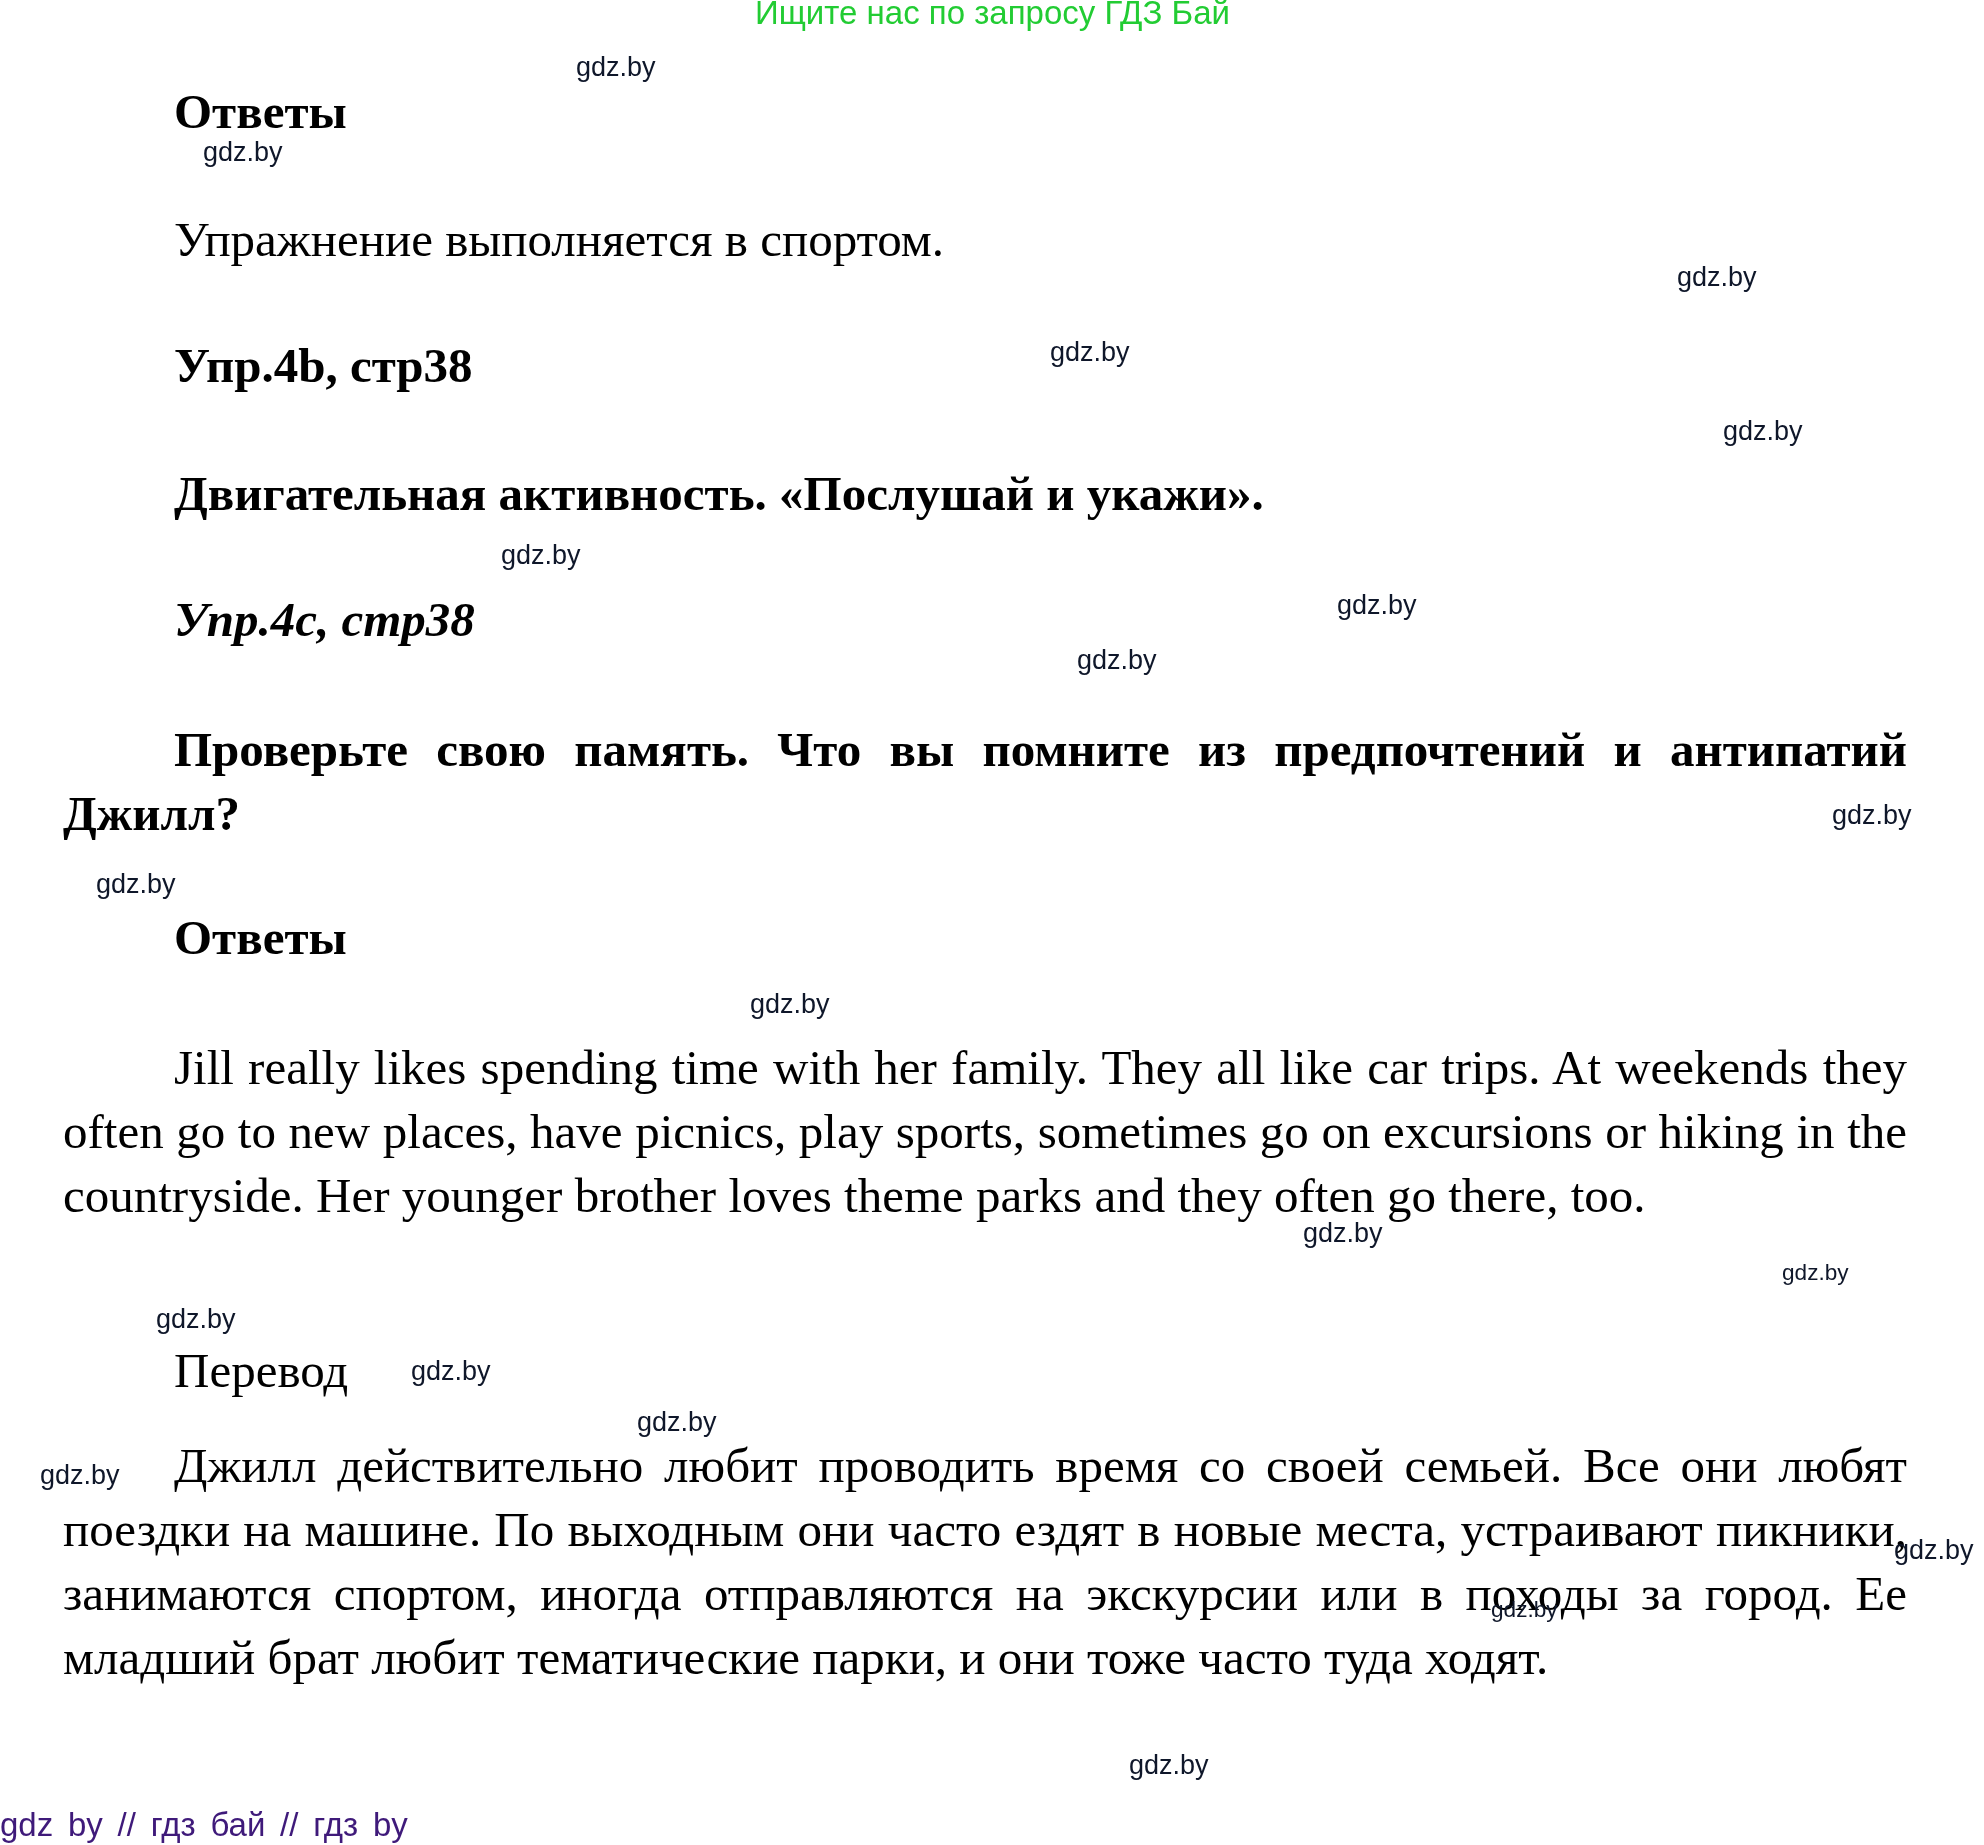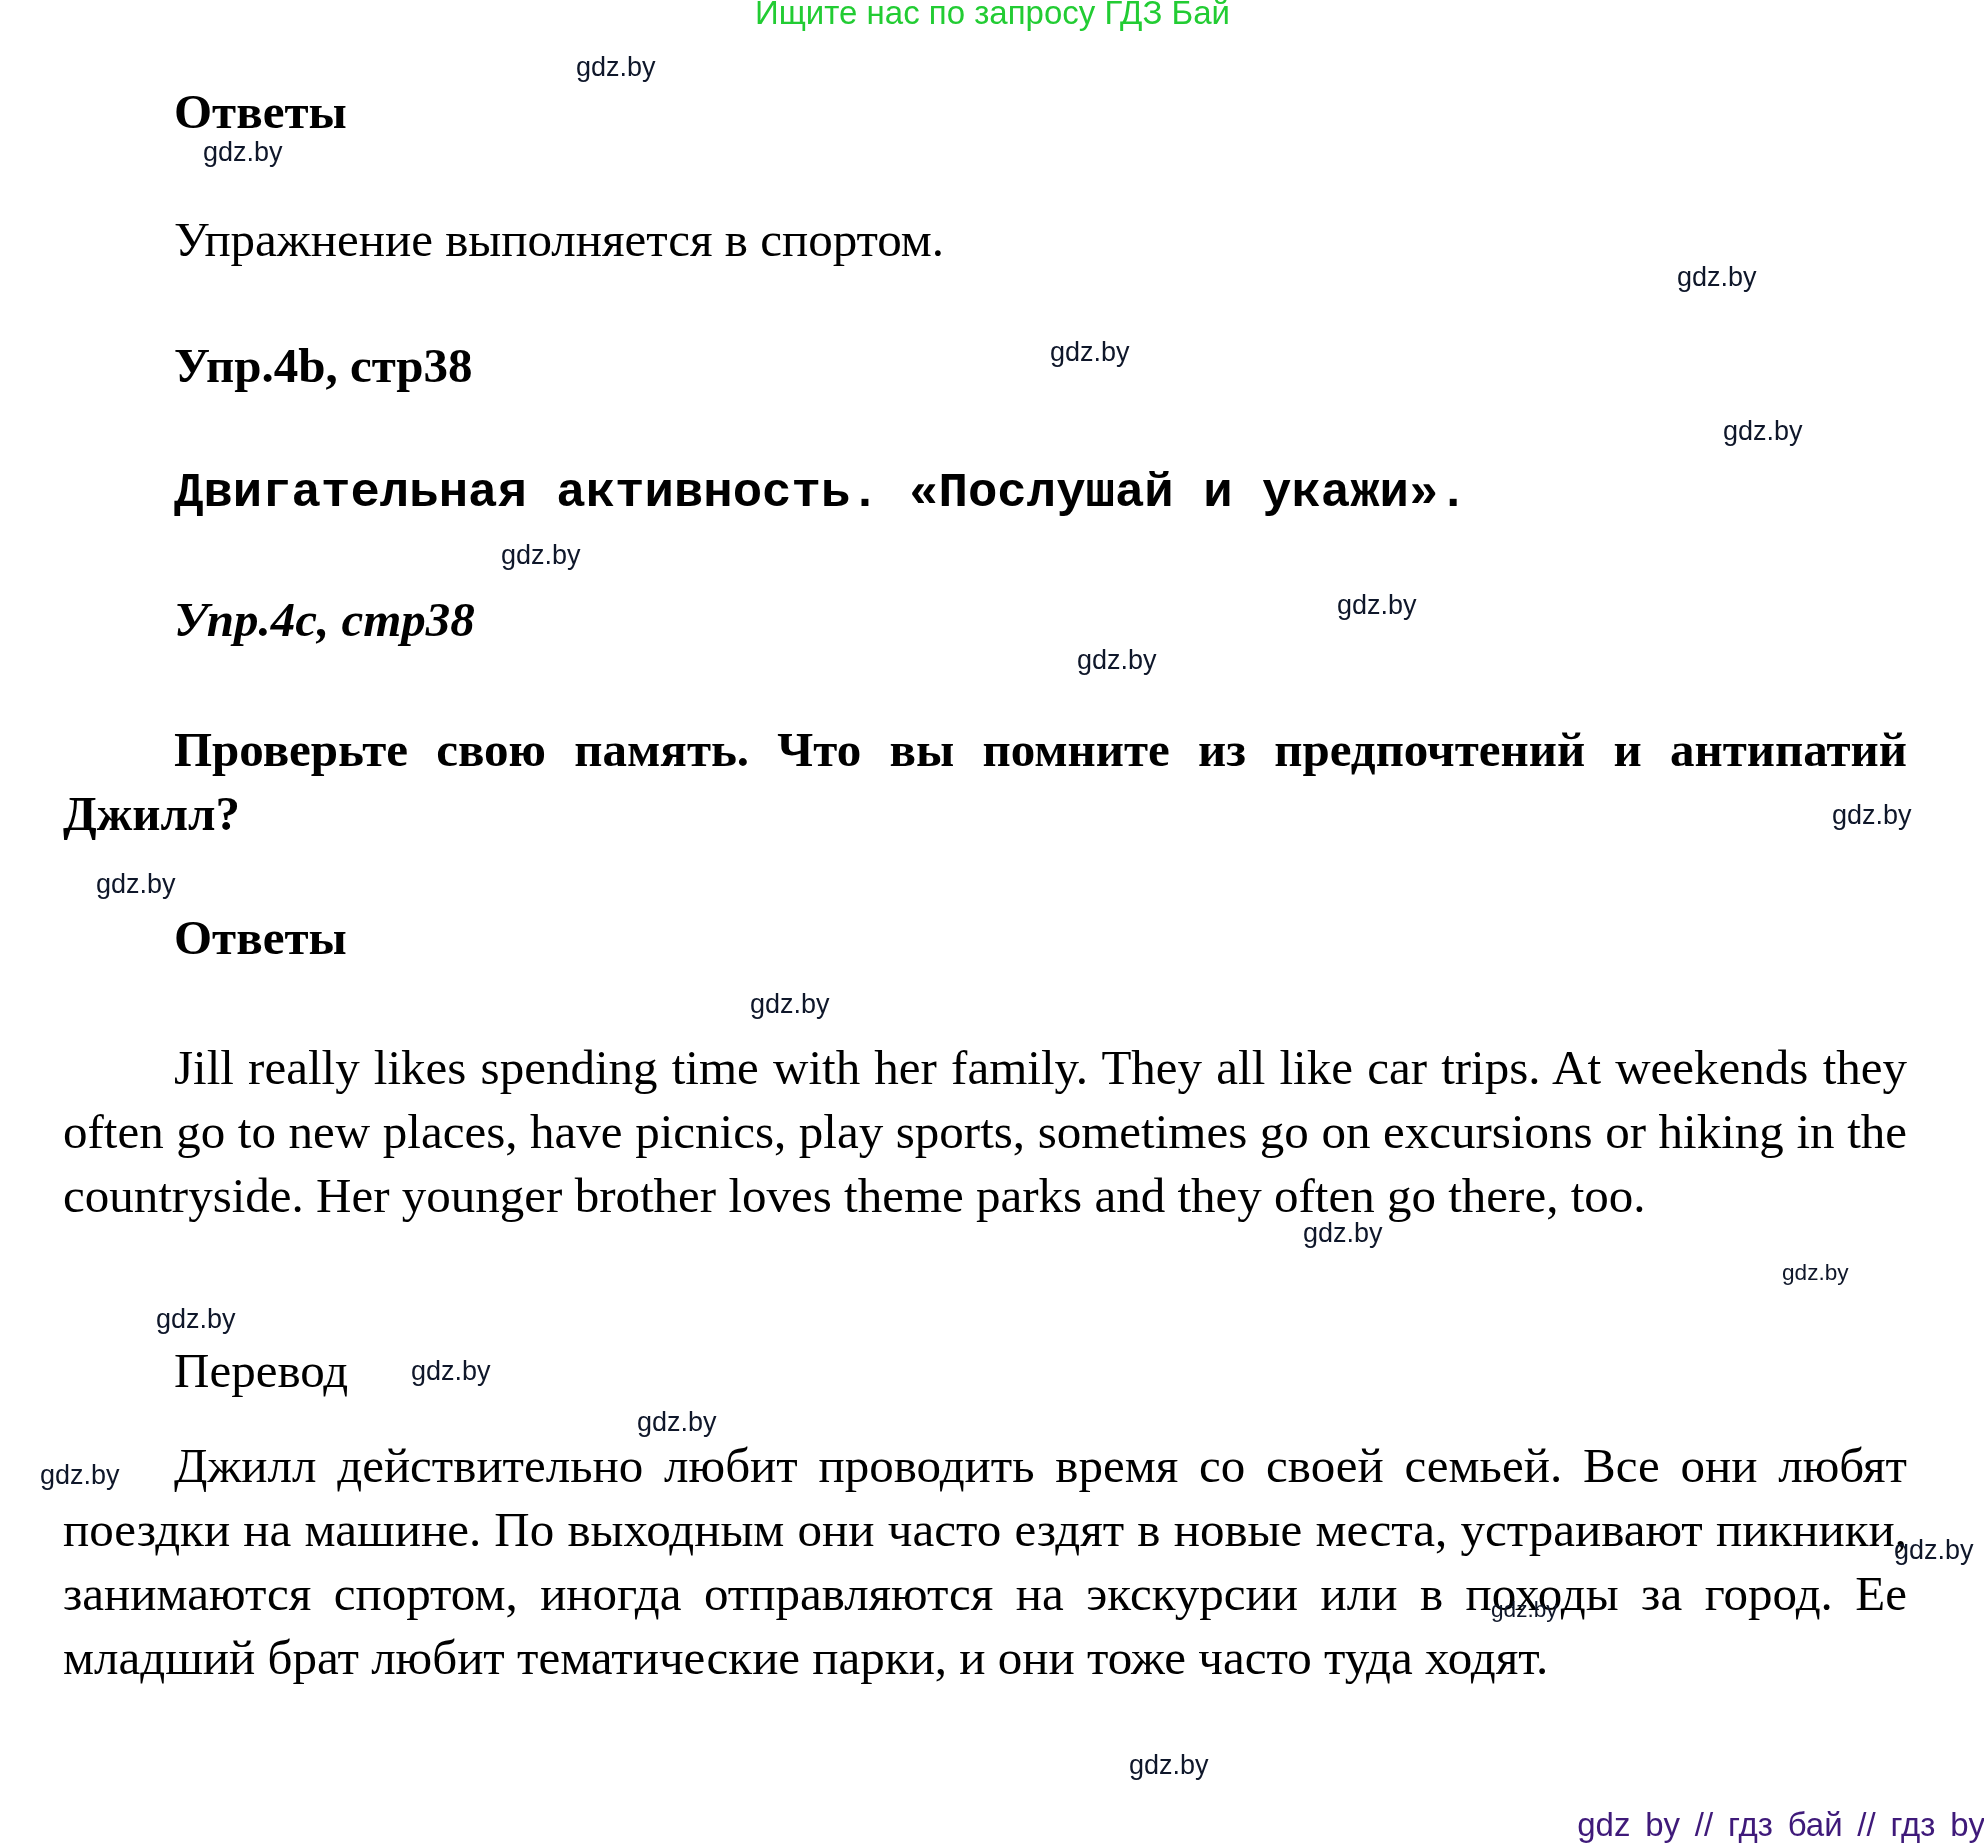"Двигательная активность. «Послушай и" div.abs { font-family: Liberation Mono, monospace -> none }
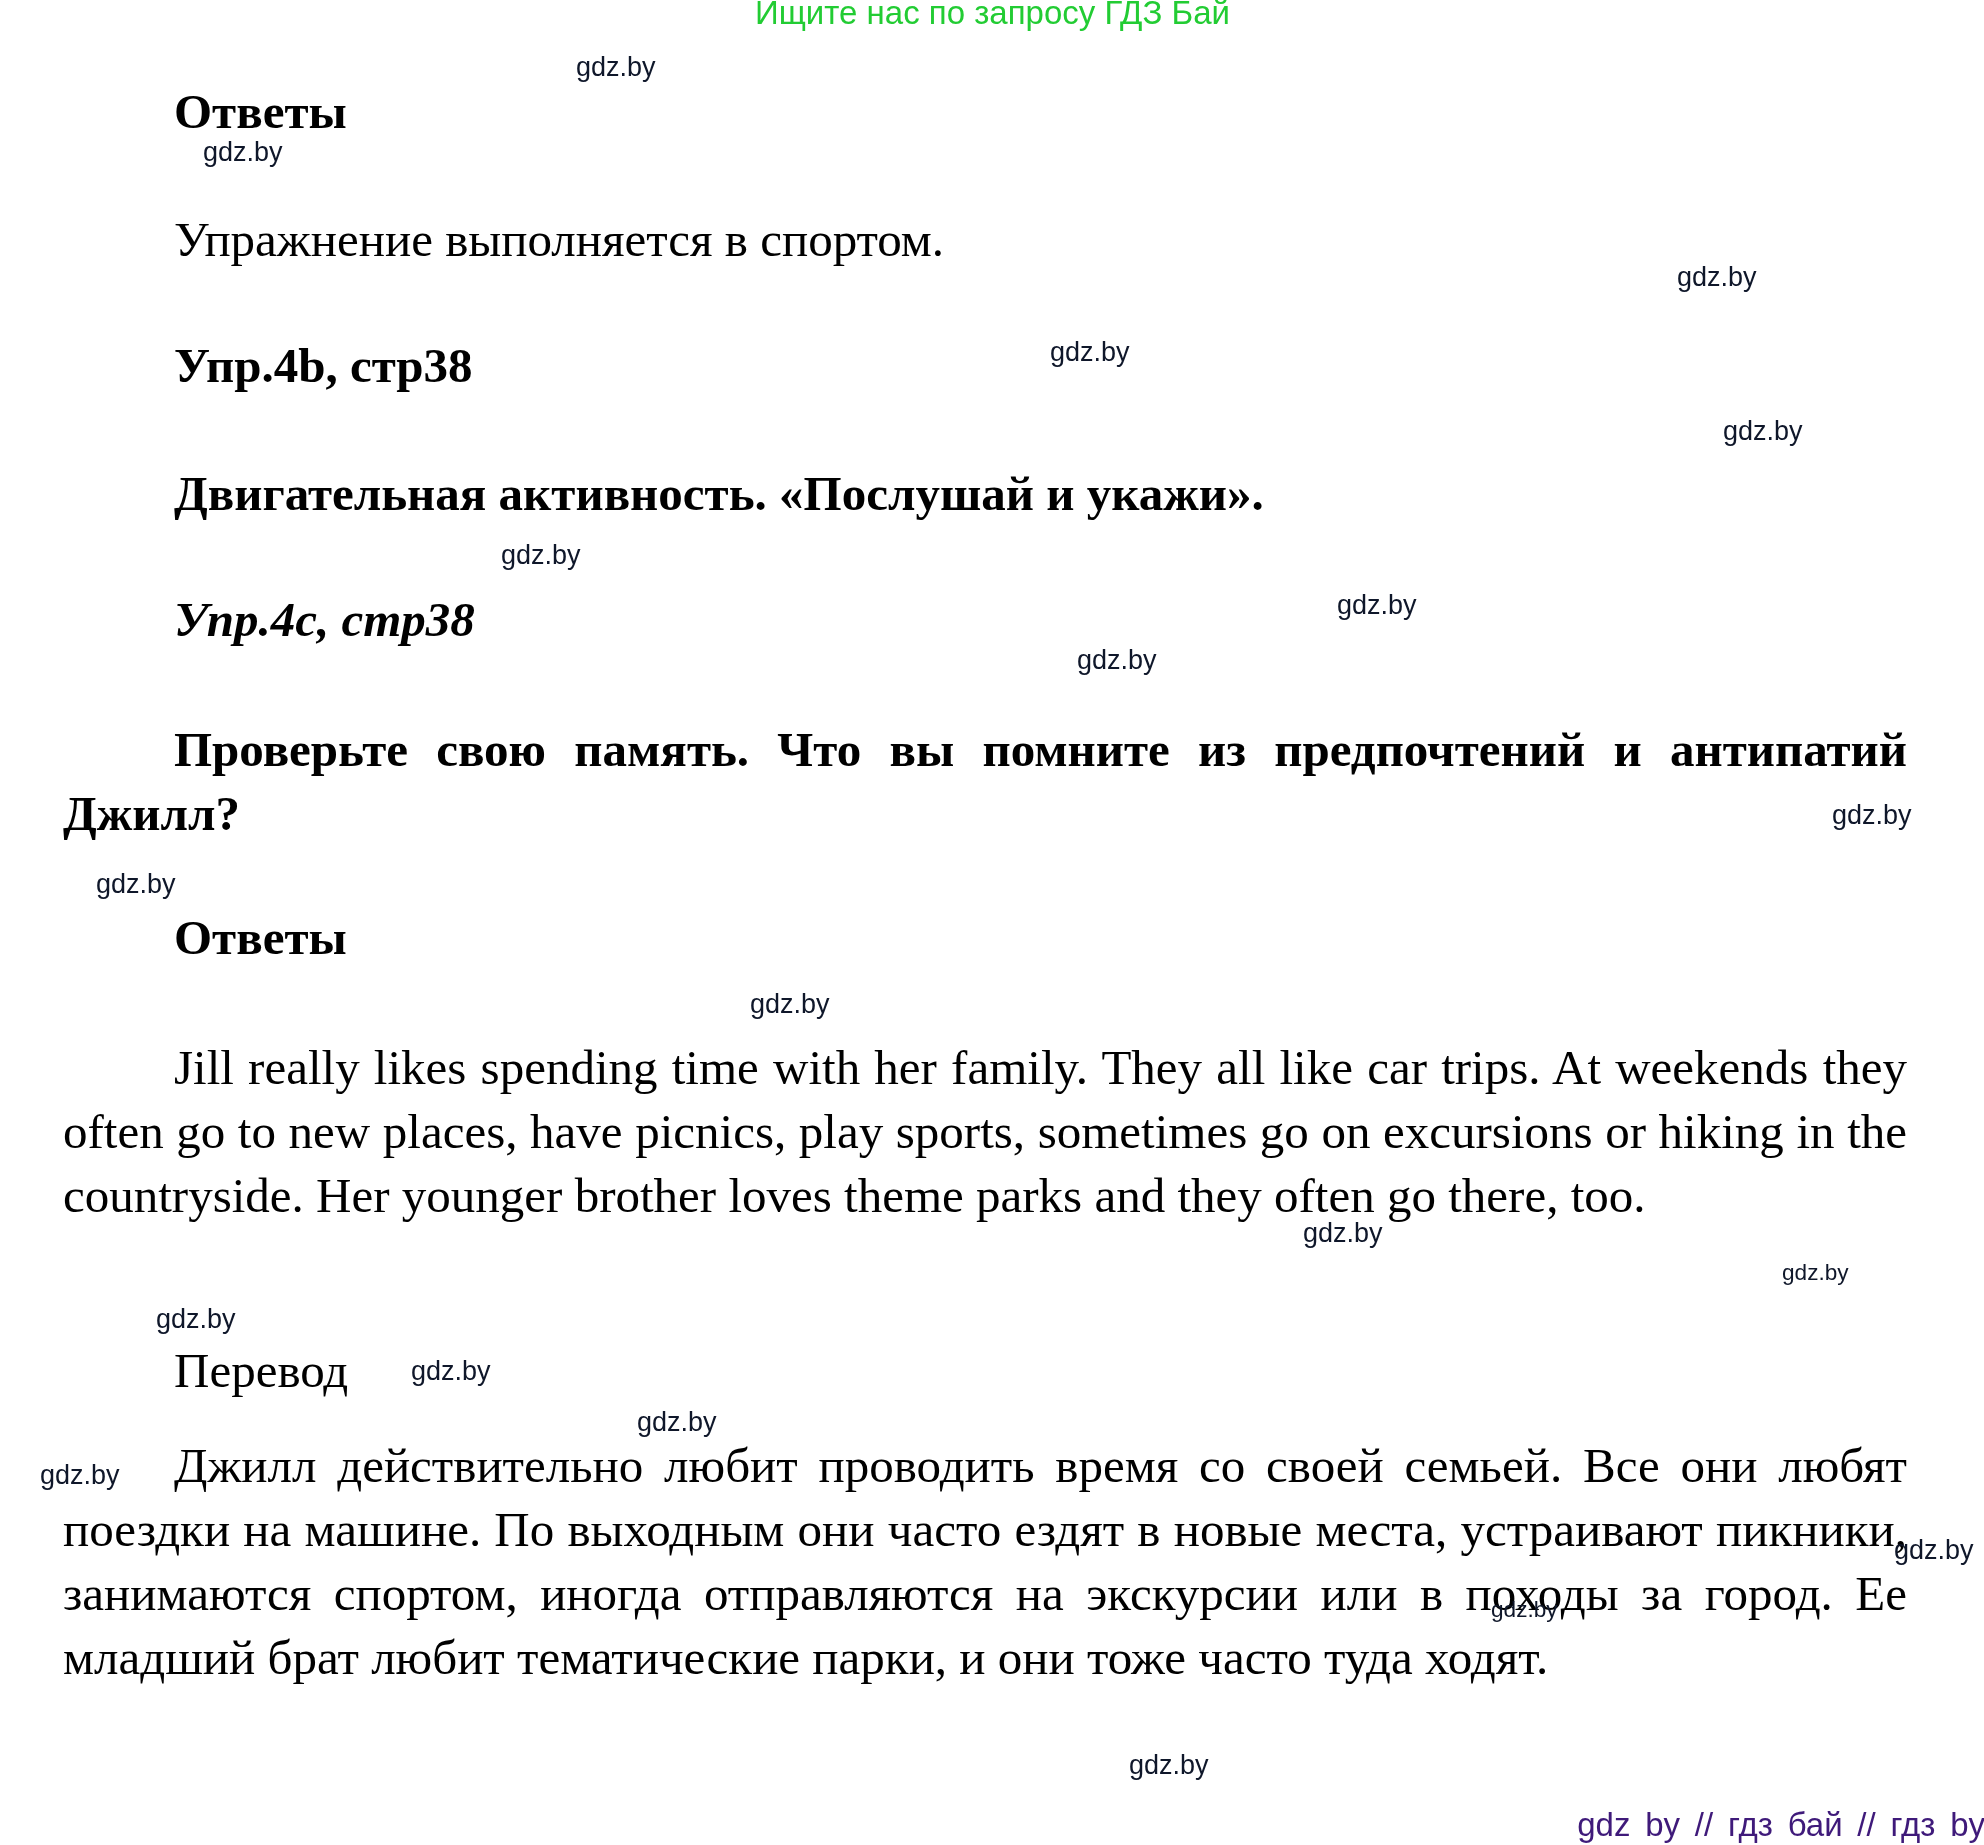"gdz by // гдз бай" .footer { text-align: right -> left }
